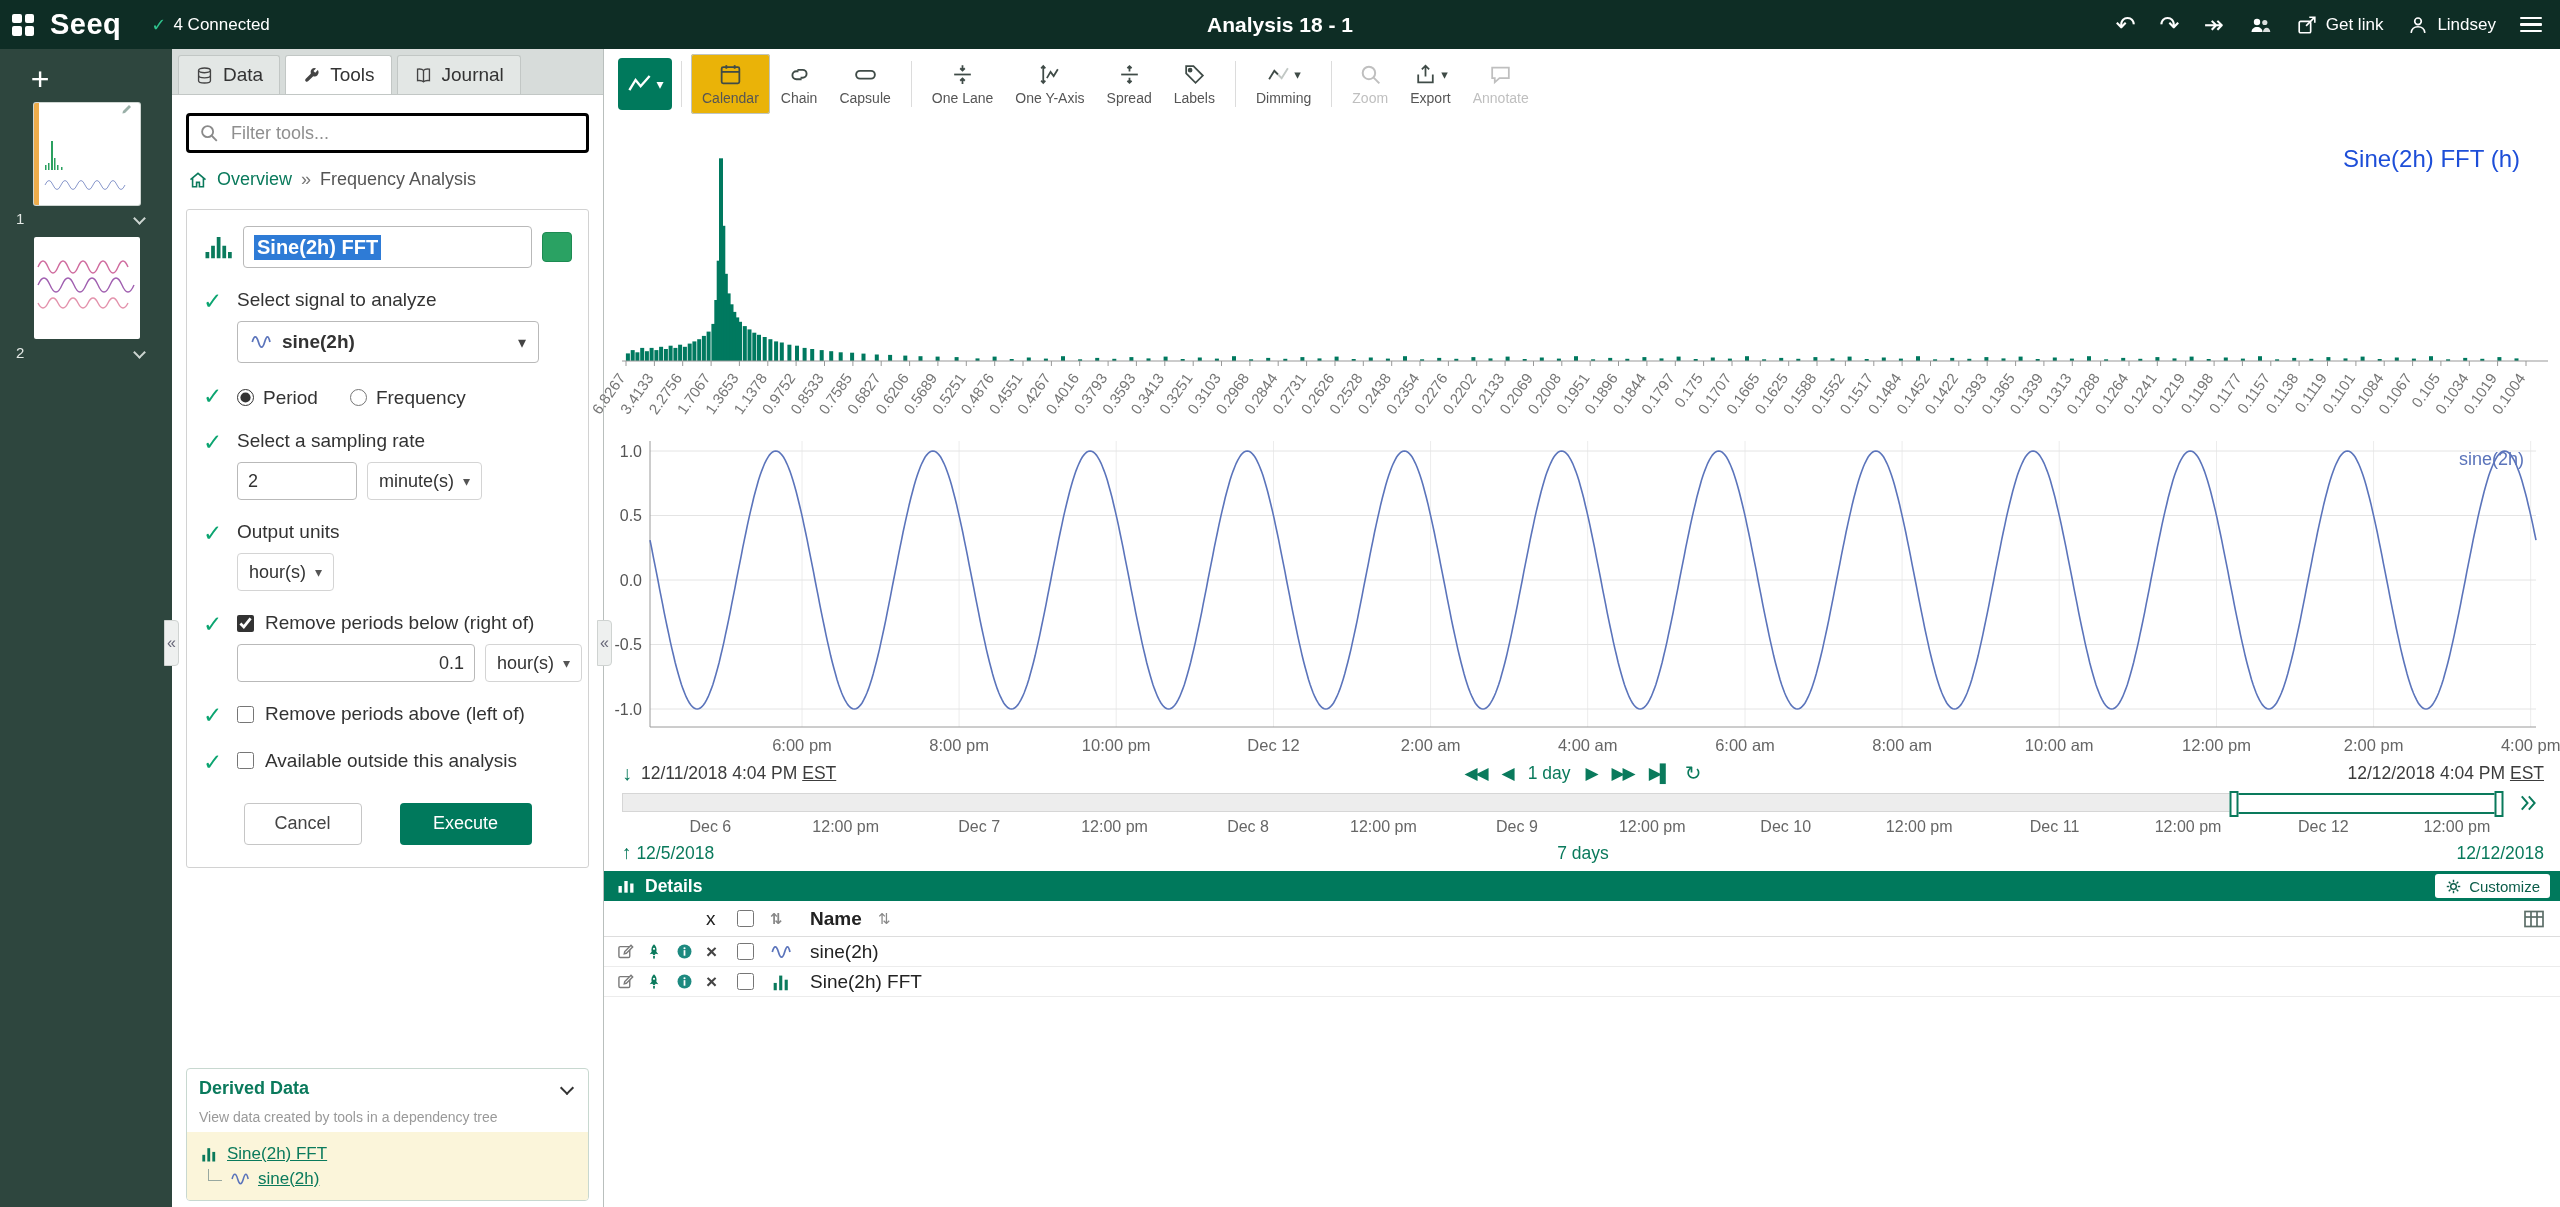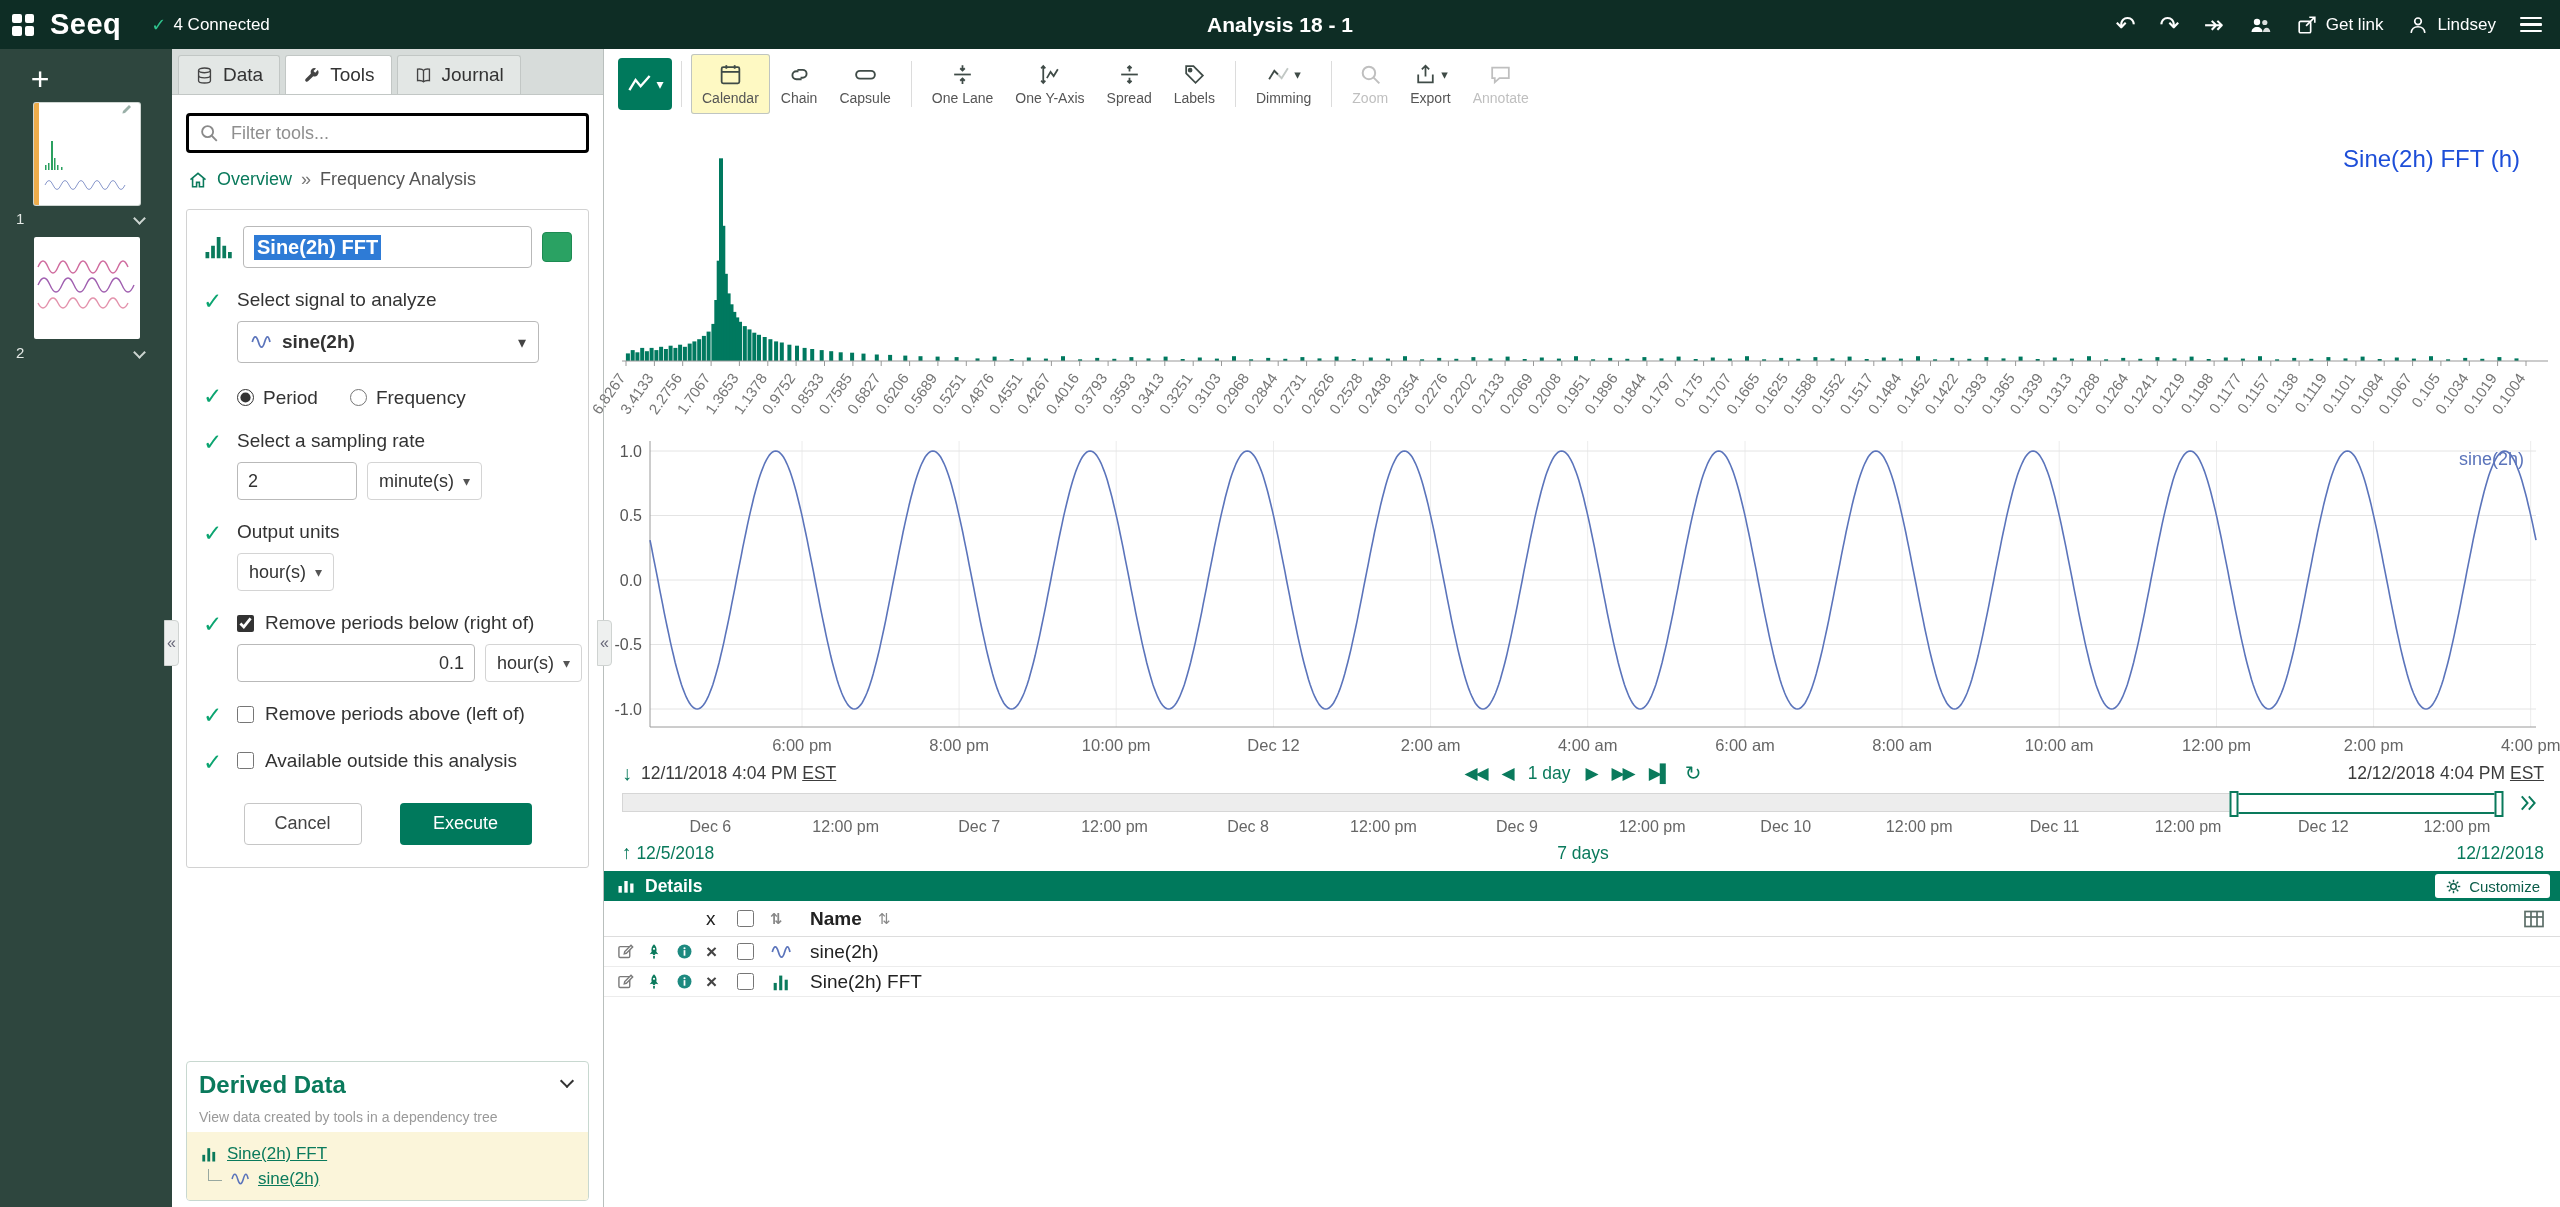"Calendar" .tb-item.pressed { background: #fef9c3 -> #eab308 }
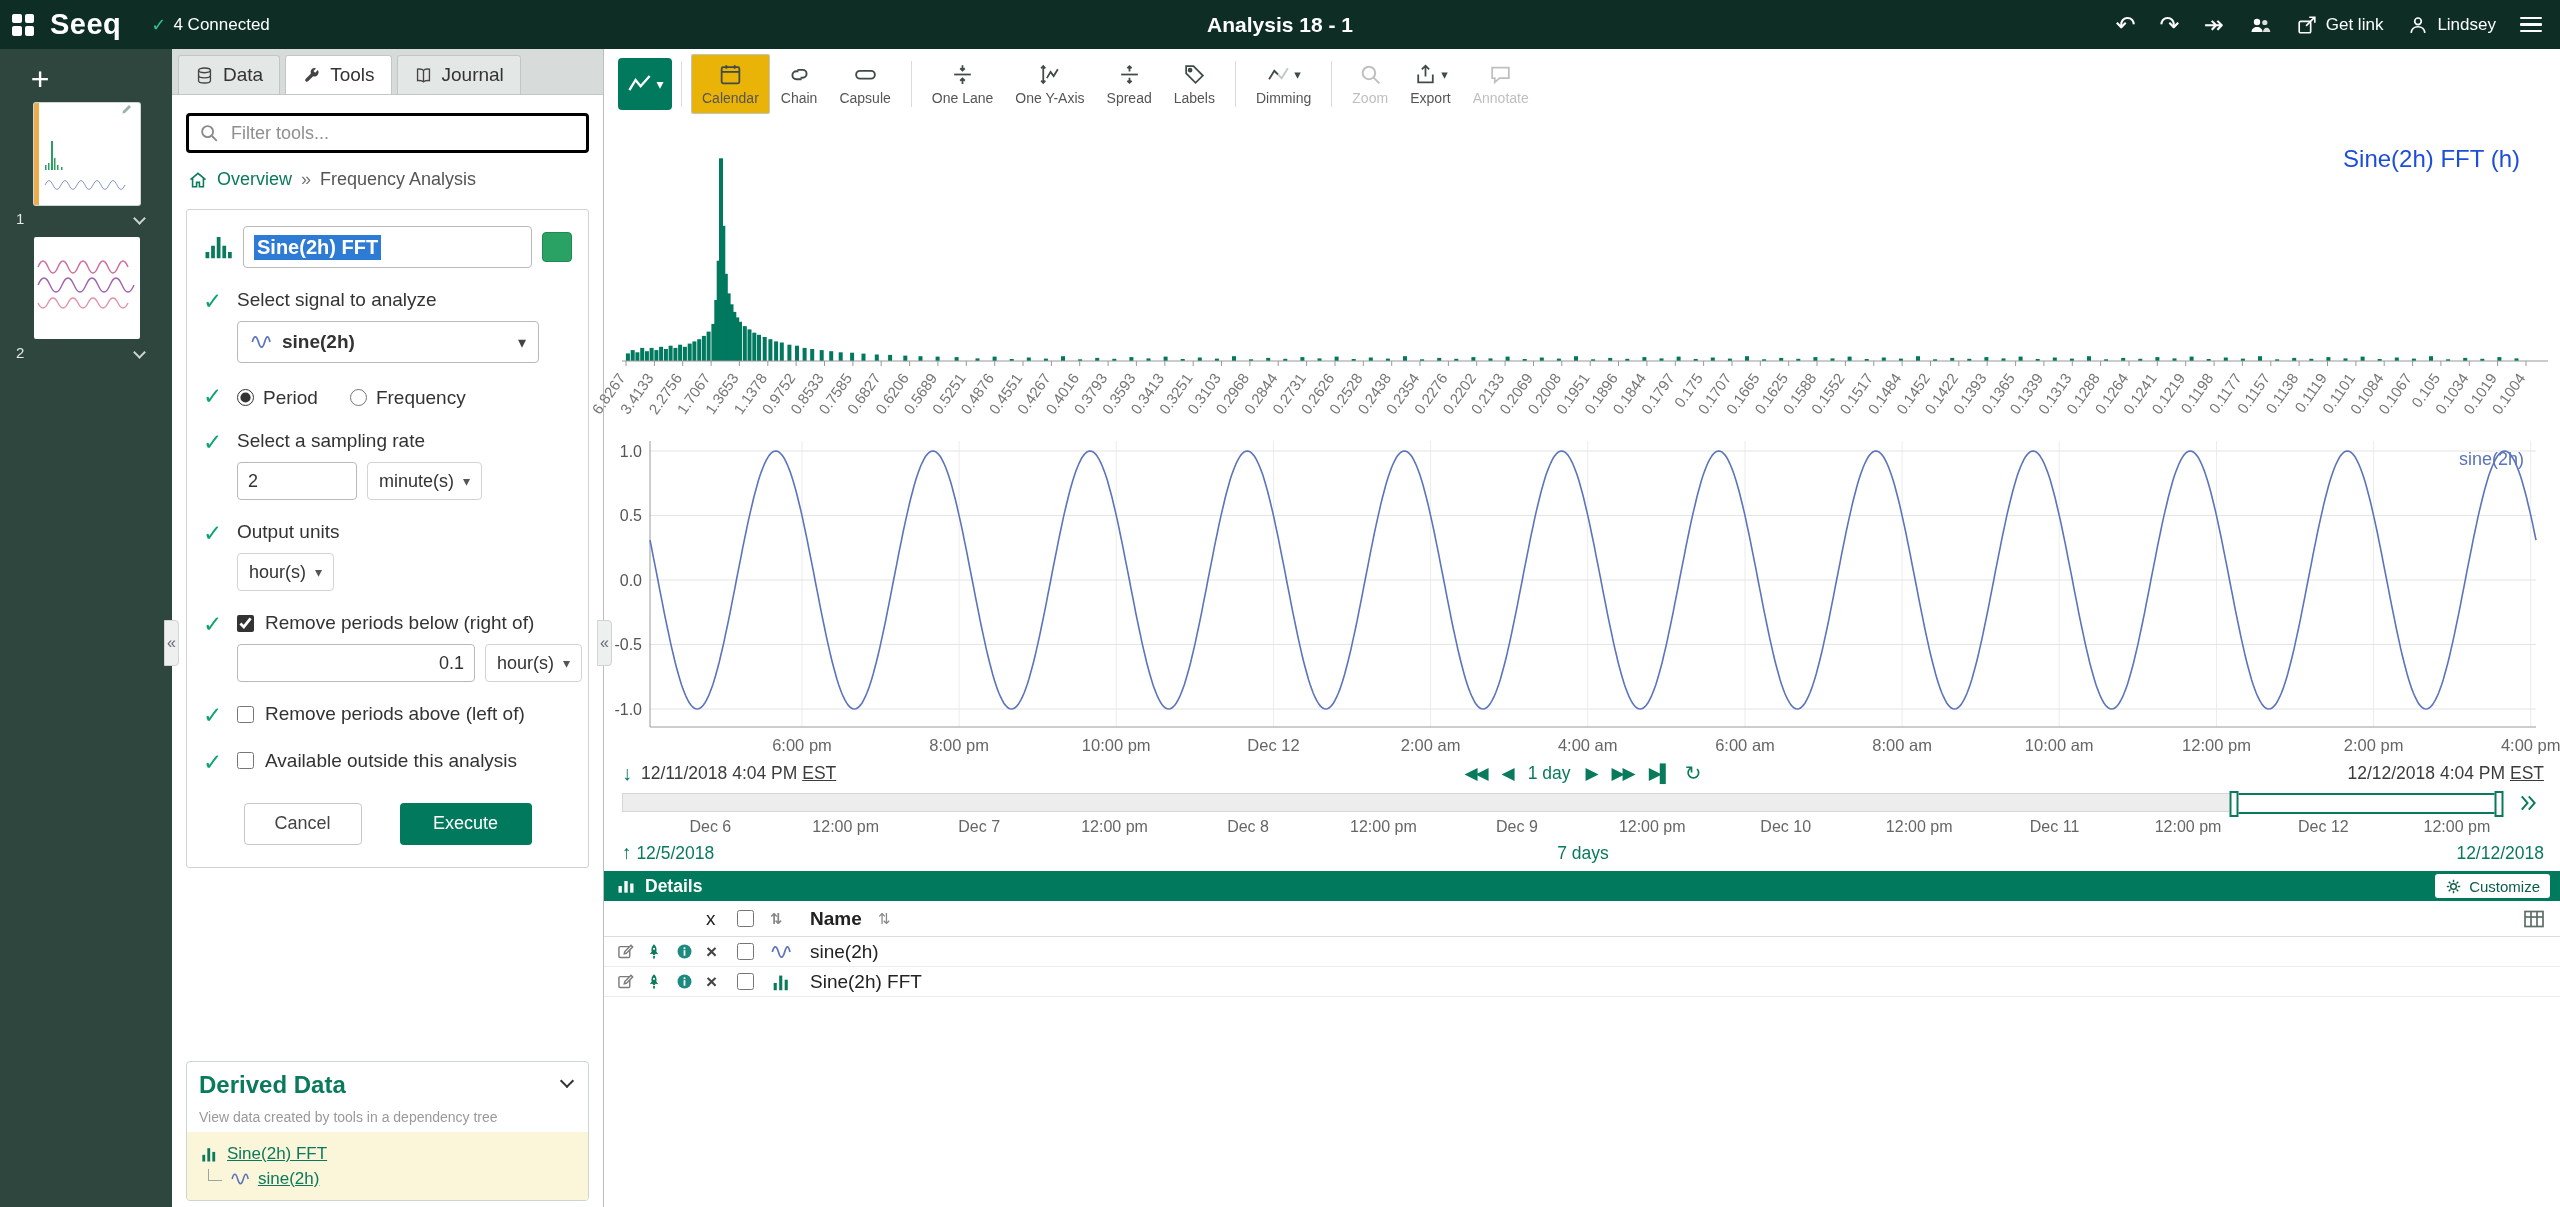"Derived Data" .dd-title { font-size: 24px -> 18px }
